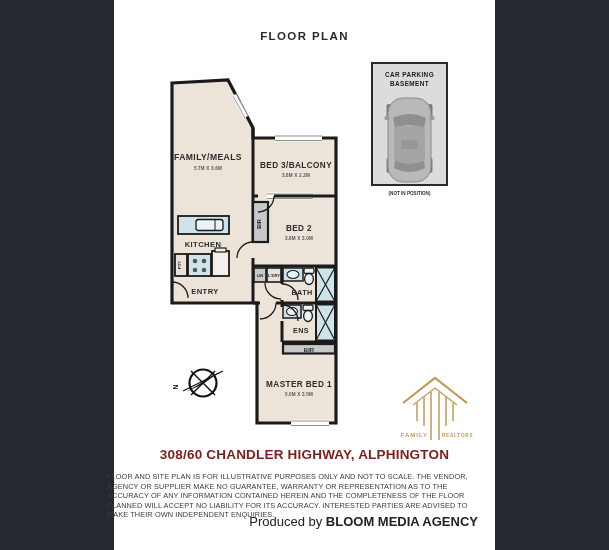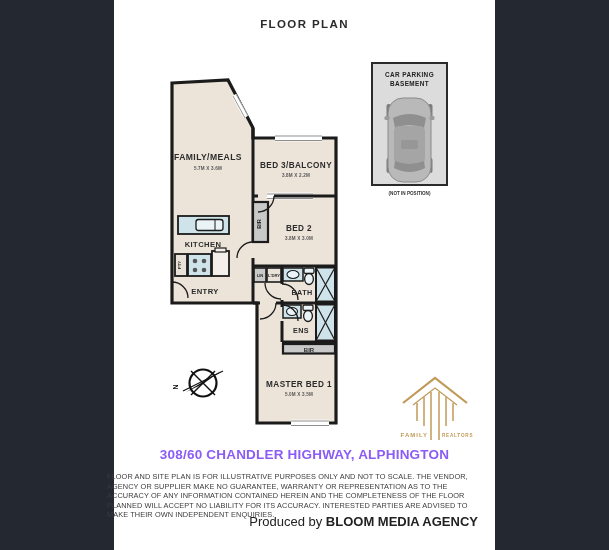"FLOOR PLAN" .page-title { top: 18px -> 30px }
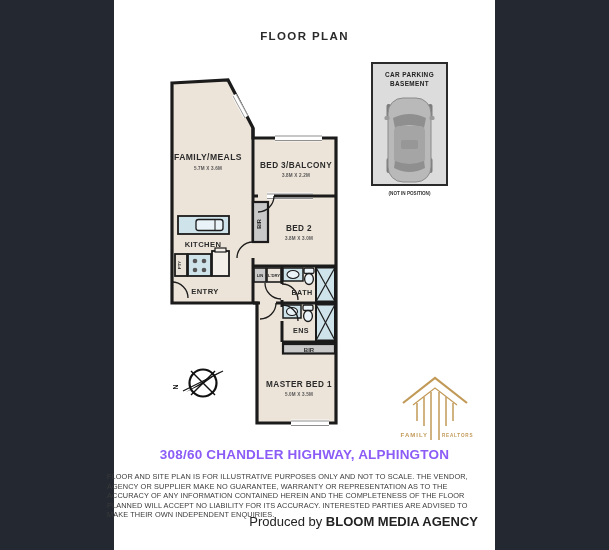"308/60 CHANDLER HIGHWAY, ALPHINGTON" .address { color: #8b5cf6 -> #7f1d1d }
